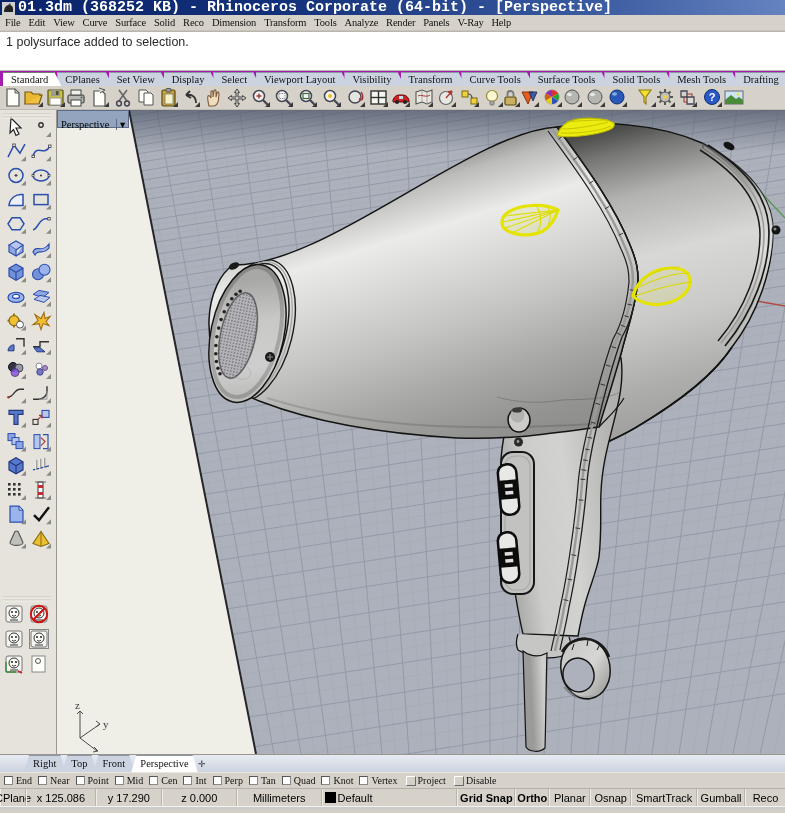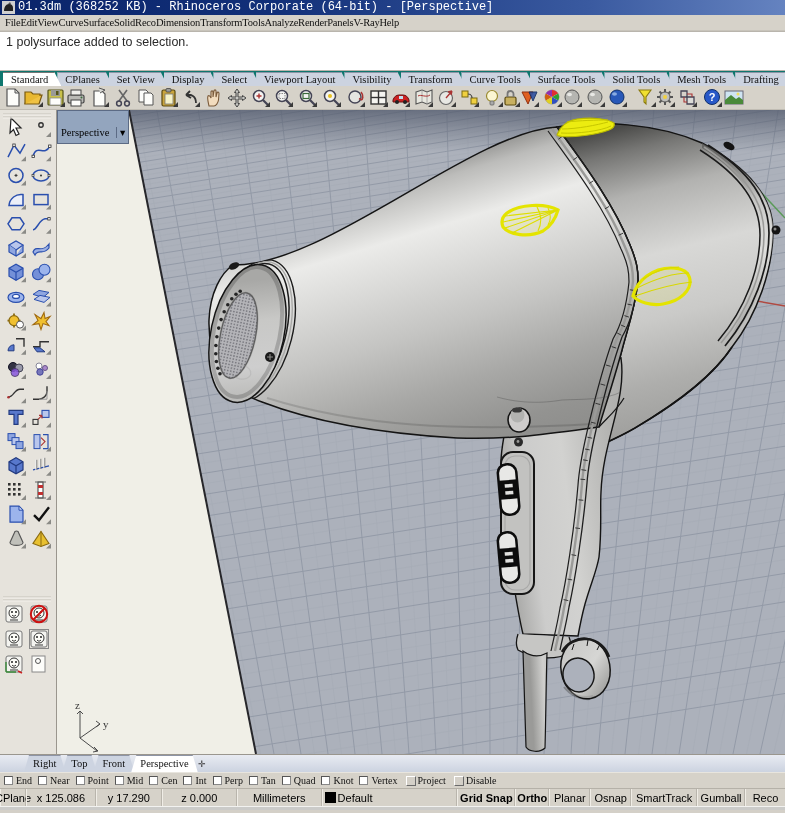"01.3dm (368252 KB) - Rhinoceros" #titlebar { align-items: none -> center; font-size: 12px -> 15px; font-weight: normal -> bold }
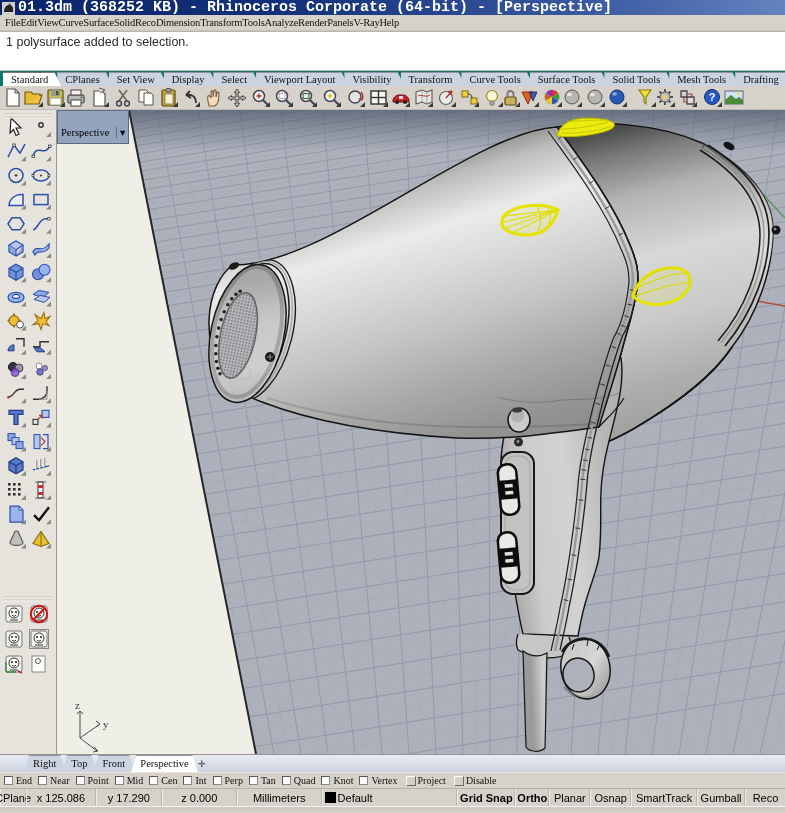"Edit" #menubar span { margin-left: none -> 8px }
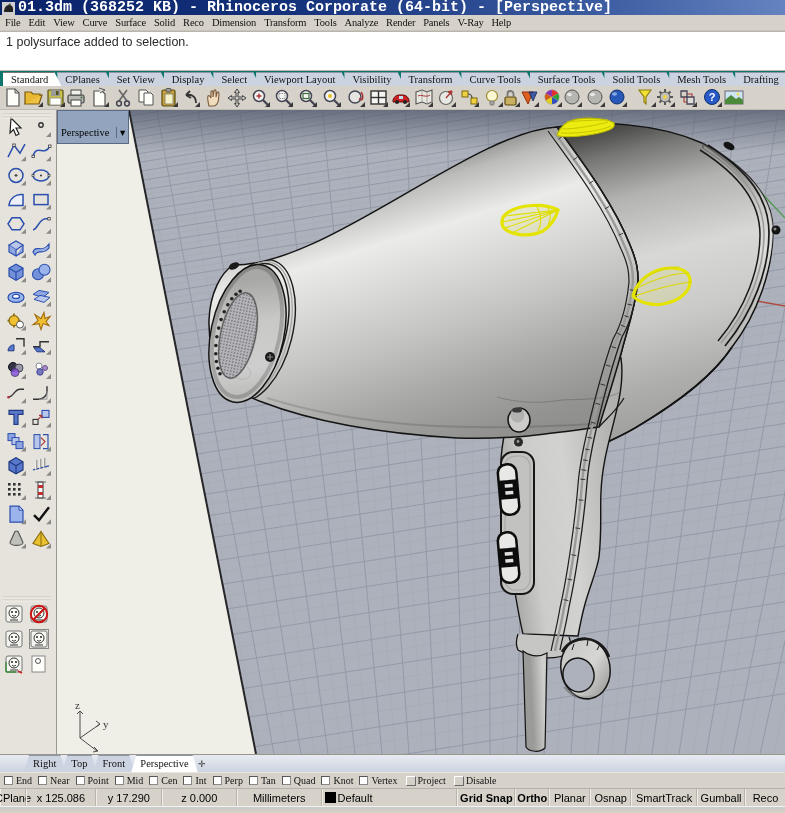"Standard CPlanes Set View Display" #tabstrip { background: #0f766e -> #a21caf }
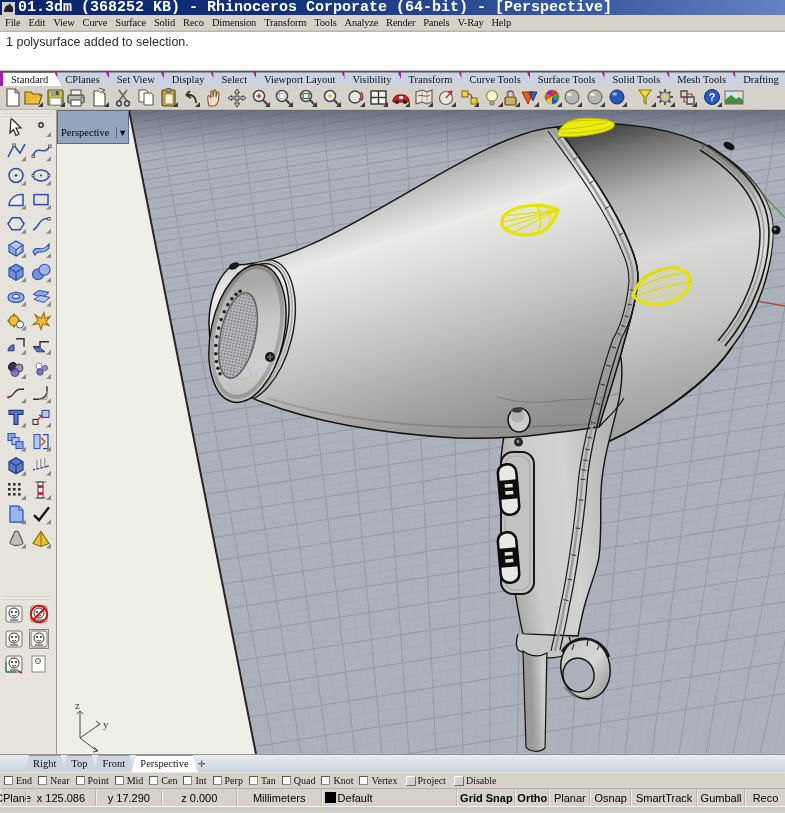"Perspective ▾" #vptitle { padding: 16px 3px -> 8px 3px }
